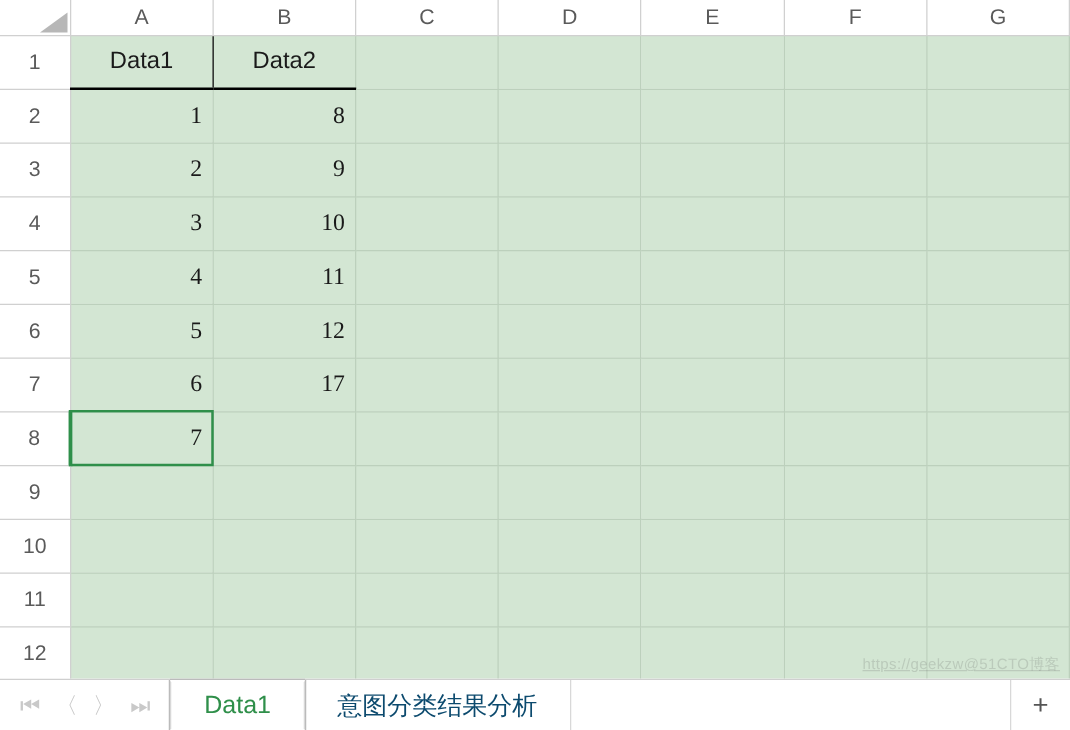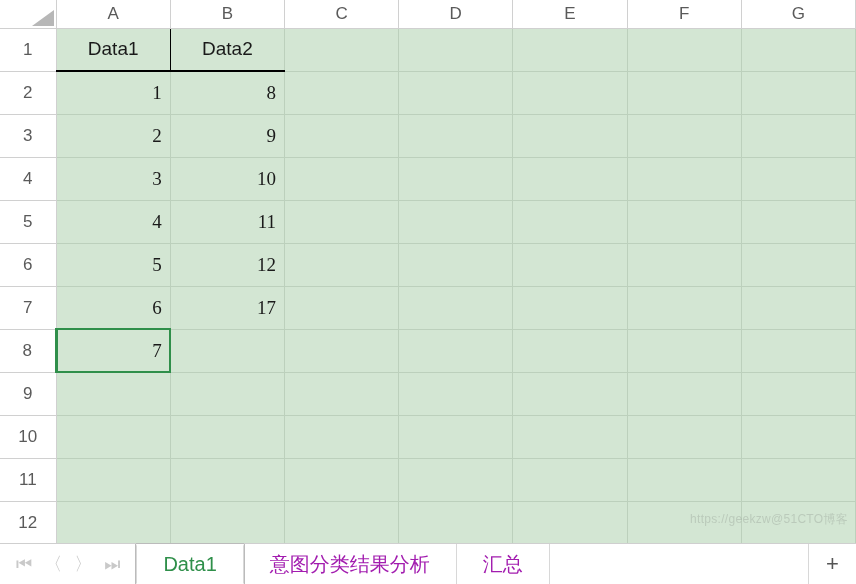"https://geekzw@51CTO博客" .watermark { bottom: 56px -> 44px; text-decoration: none -> underline }
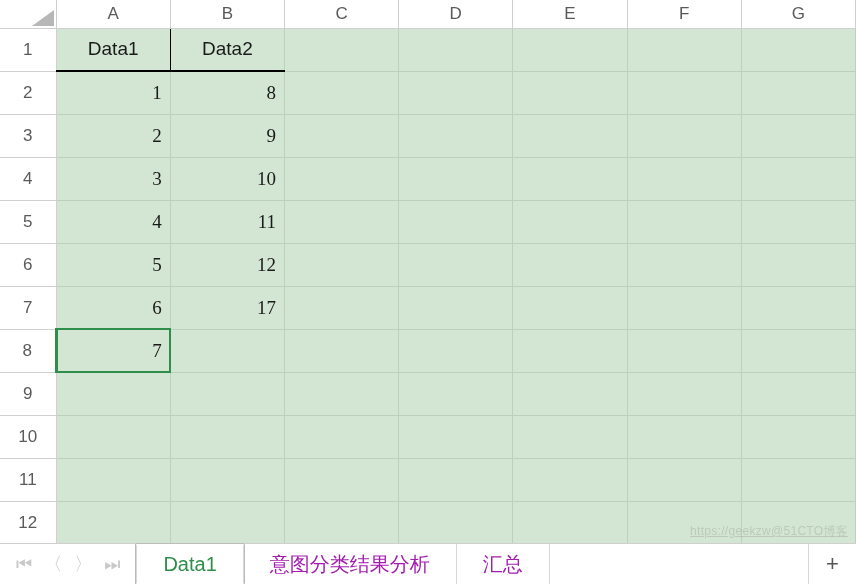"意图分类结果分析" .tab { color: #a21caf -> #0c4a6e }
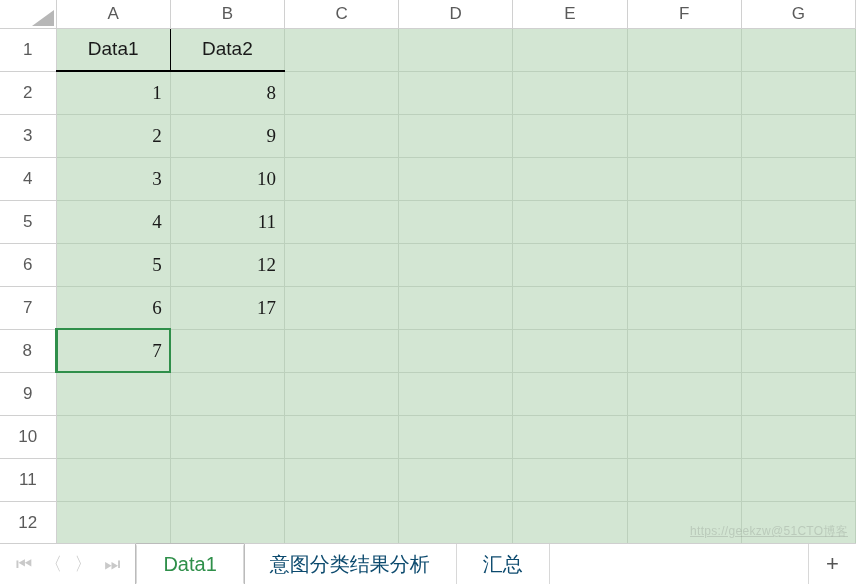"汇总" div.tab { html: <div>汇总</div> -> none }
